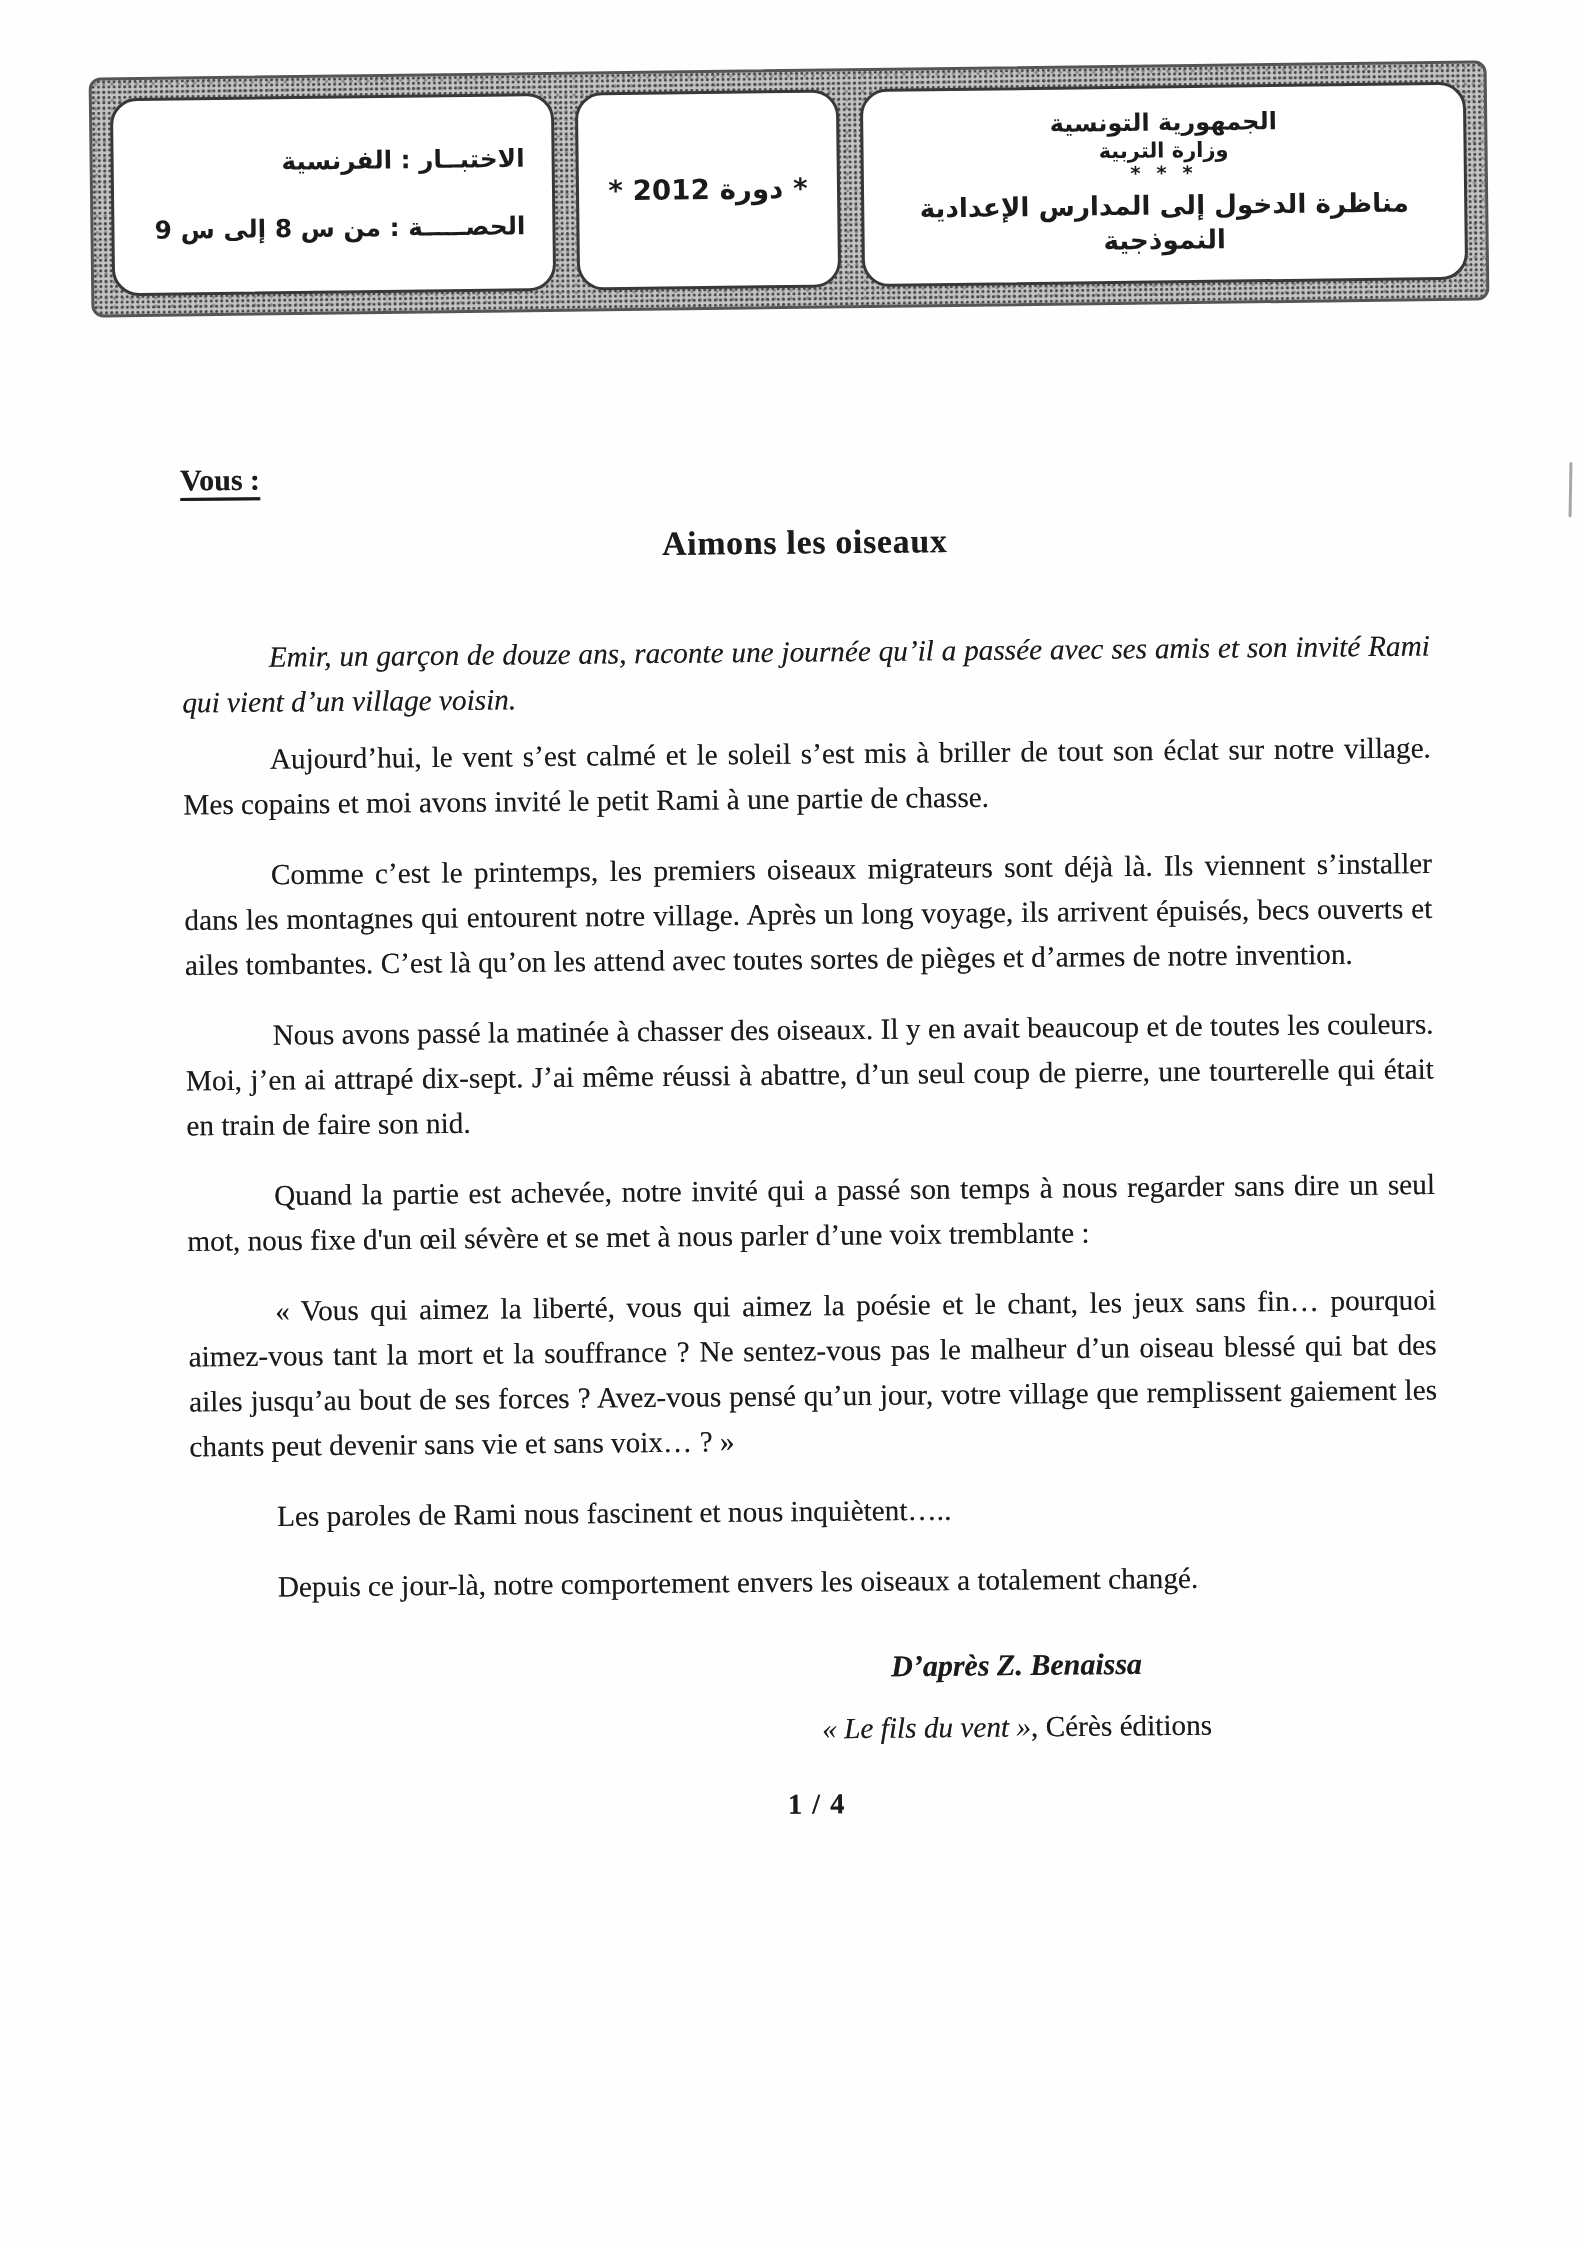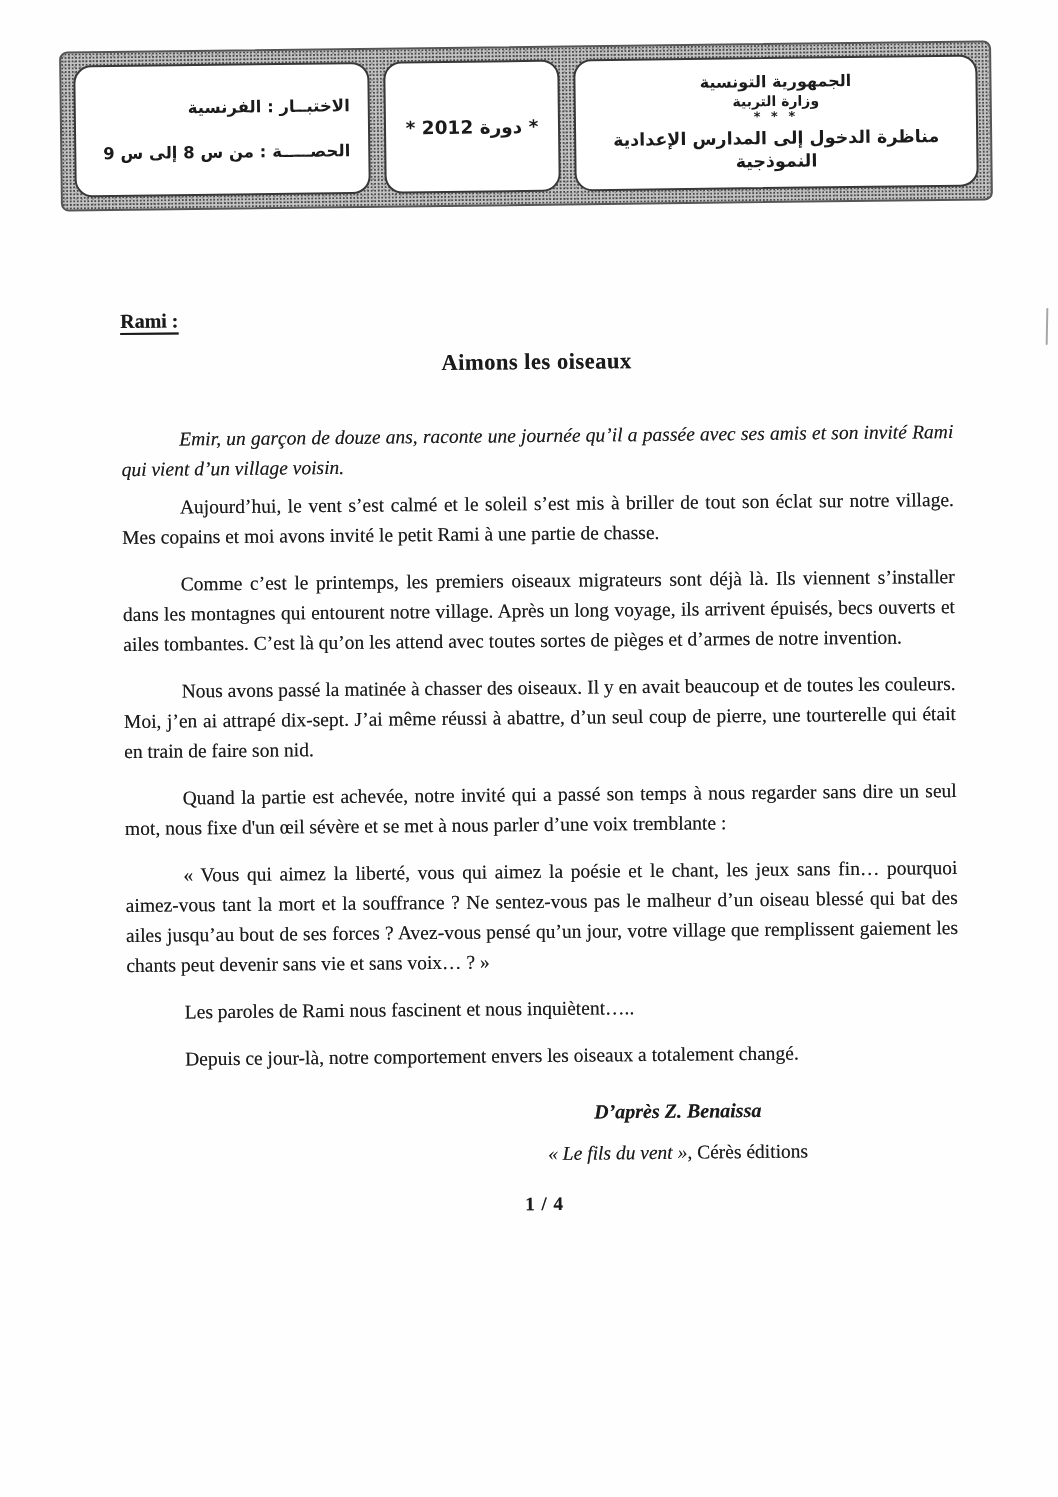"Rami :" span.texte-label { text: Rami -> Vous }
